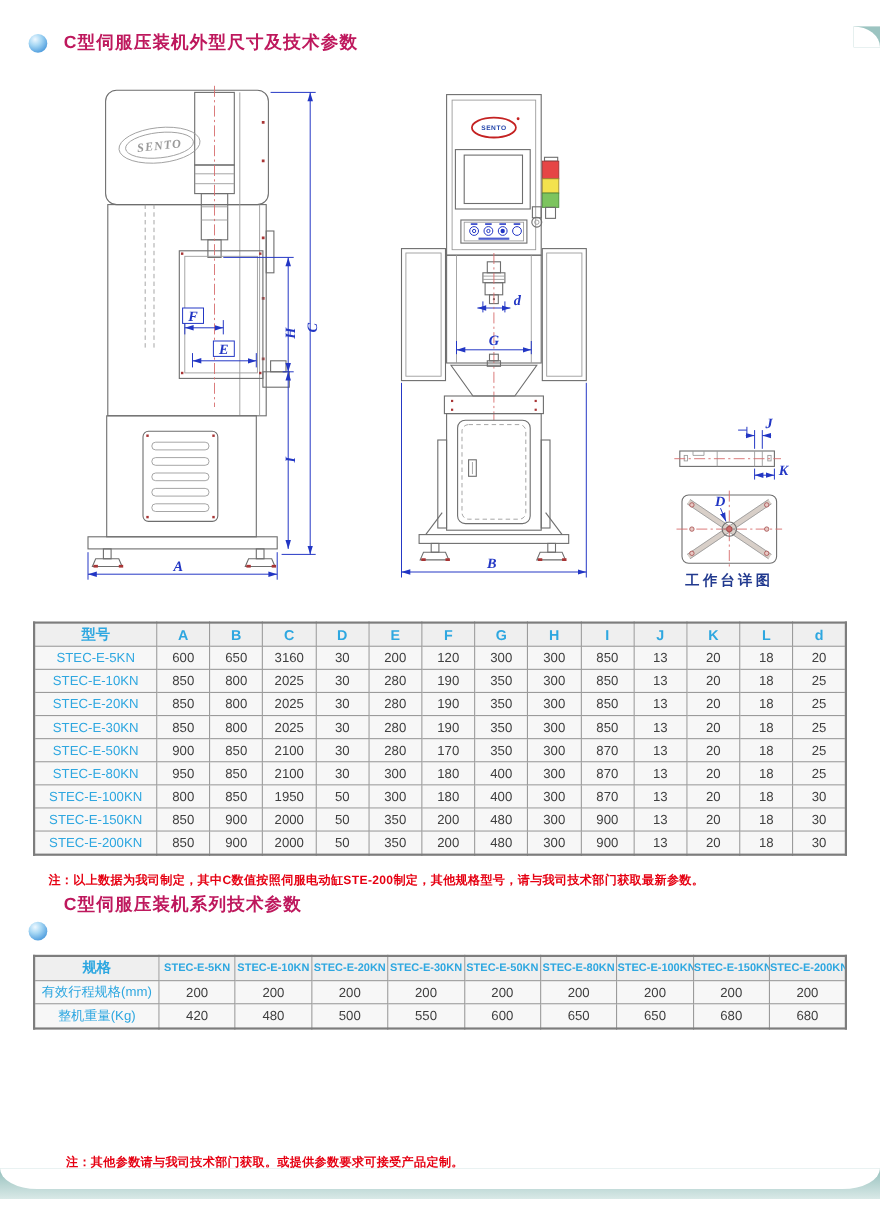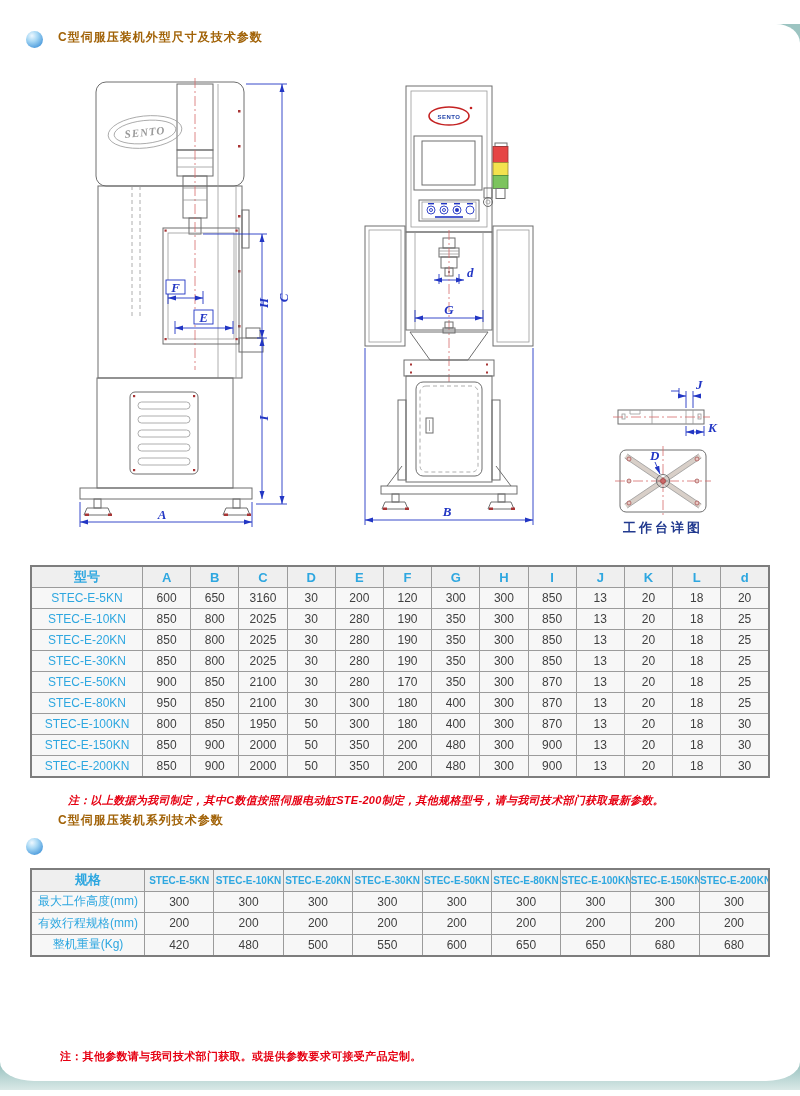"C型伺服压装机外型尺寸及技术参数" .section-title { color: #a16207 -> #be185d; font-size: 12px -> 16px }
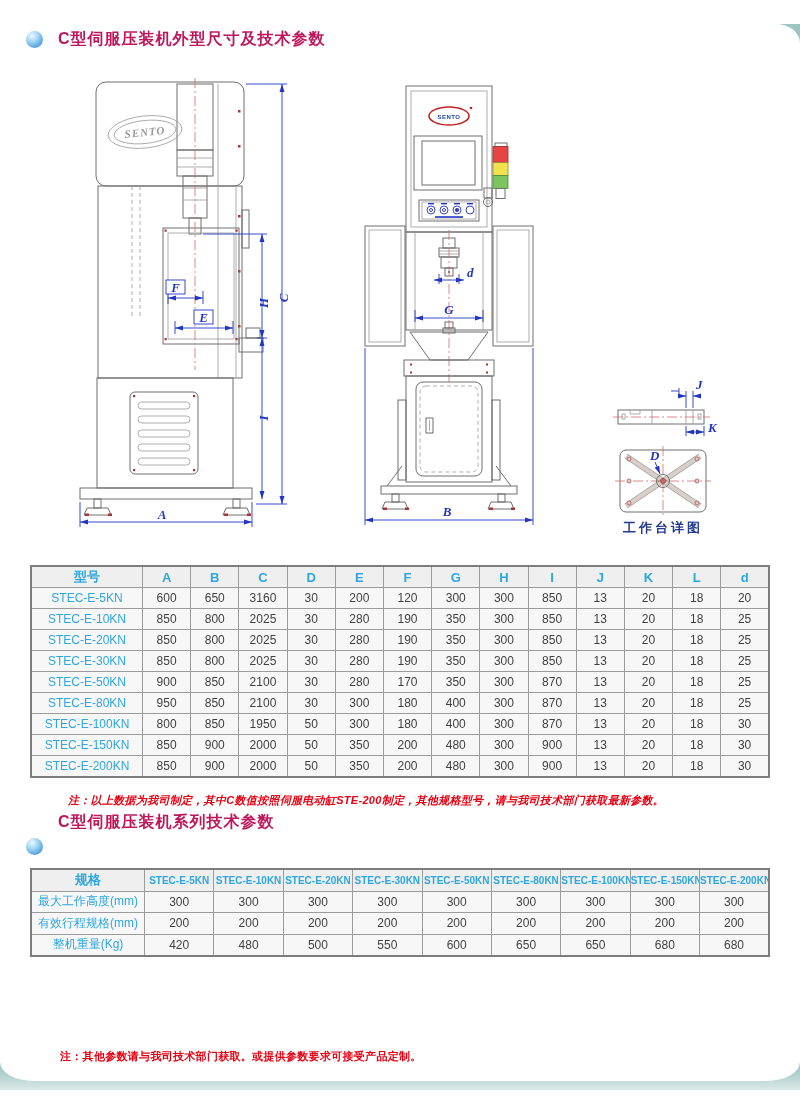"注：以上数据为我司制定，其中C数值按照伺服电动缸STE-200制定，其他规格型号" div.note { font-style: italic -> none; left: 68px -> 44px }
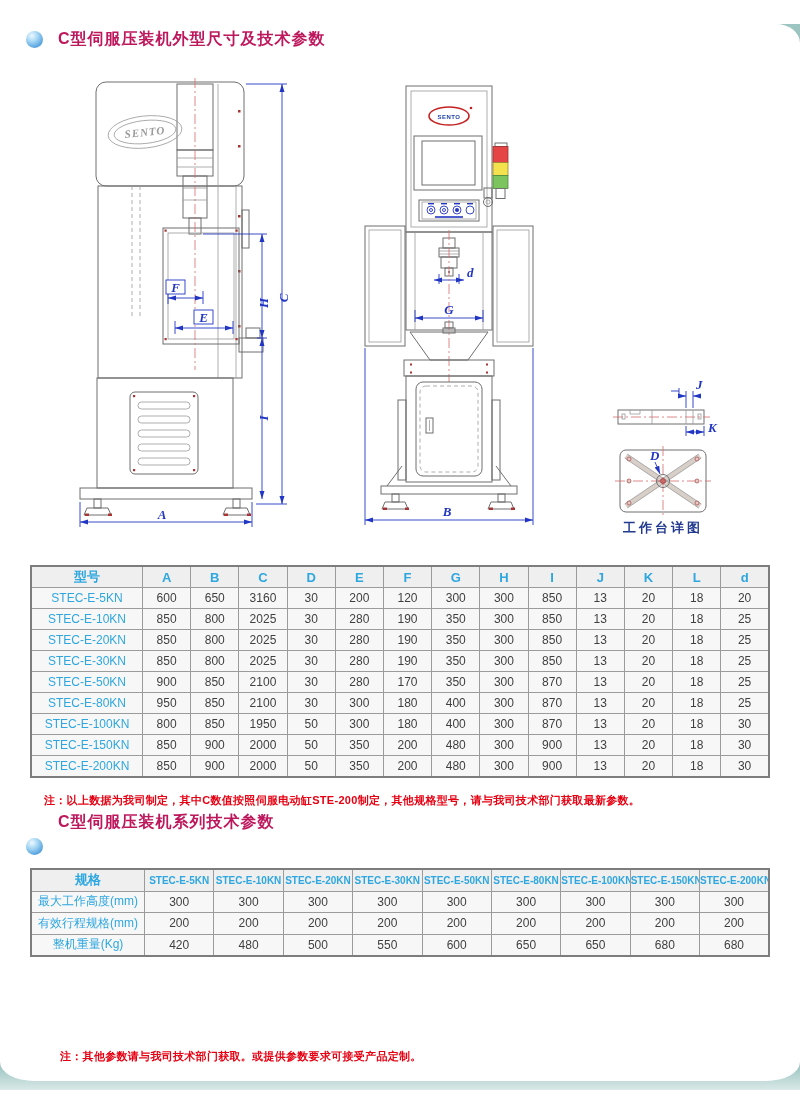"最大工作高度(mm)" tr { html: <tr> <td>最大工作高度(mm)</td> <td>300</td> <td>300</td> <td>300</td> <td>300</td> <td>300</td> <td>300</td> <td>300</td> <td>300</td> <td>300</td> </tr> -> none }
